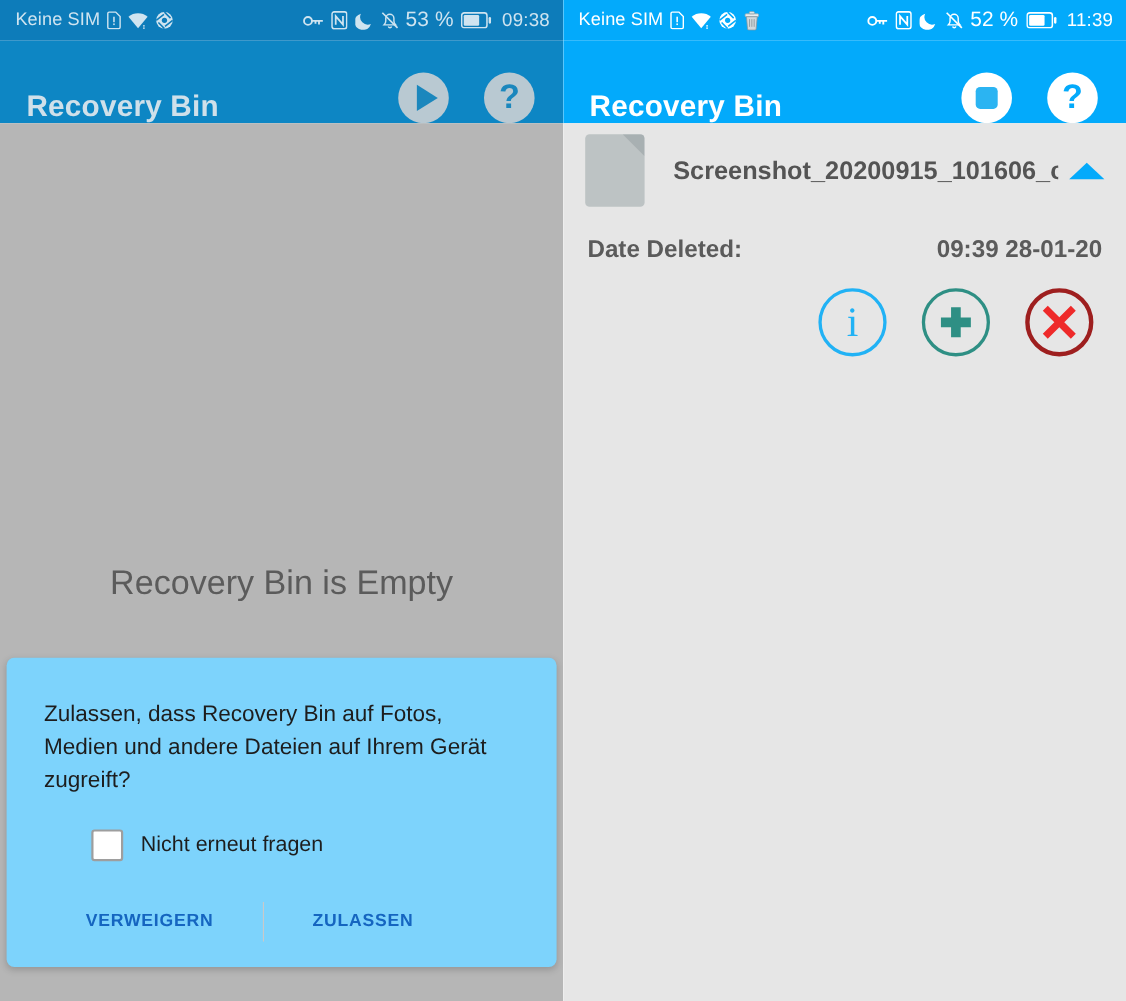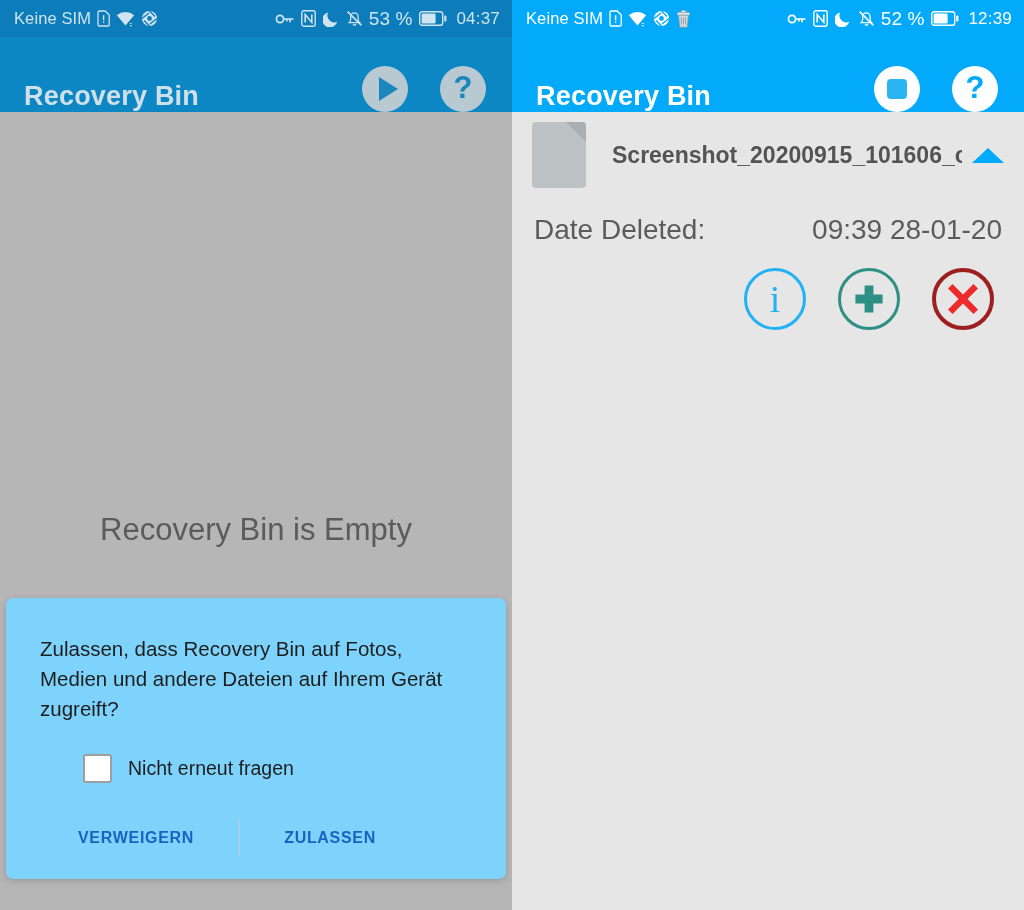"04:37" span.sb-clock { text: 04:37 -> 09:38 }
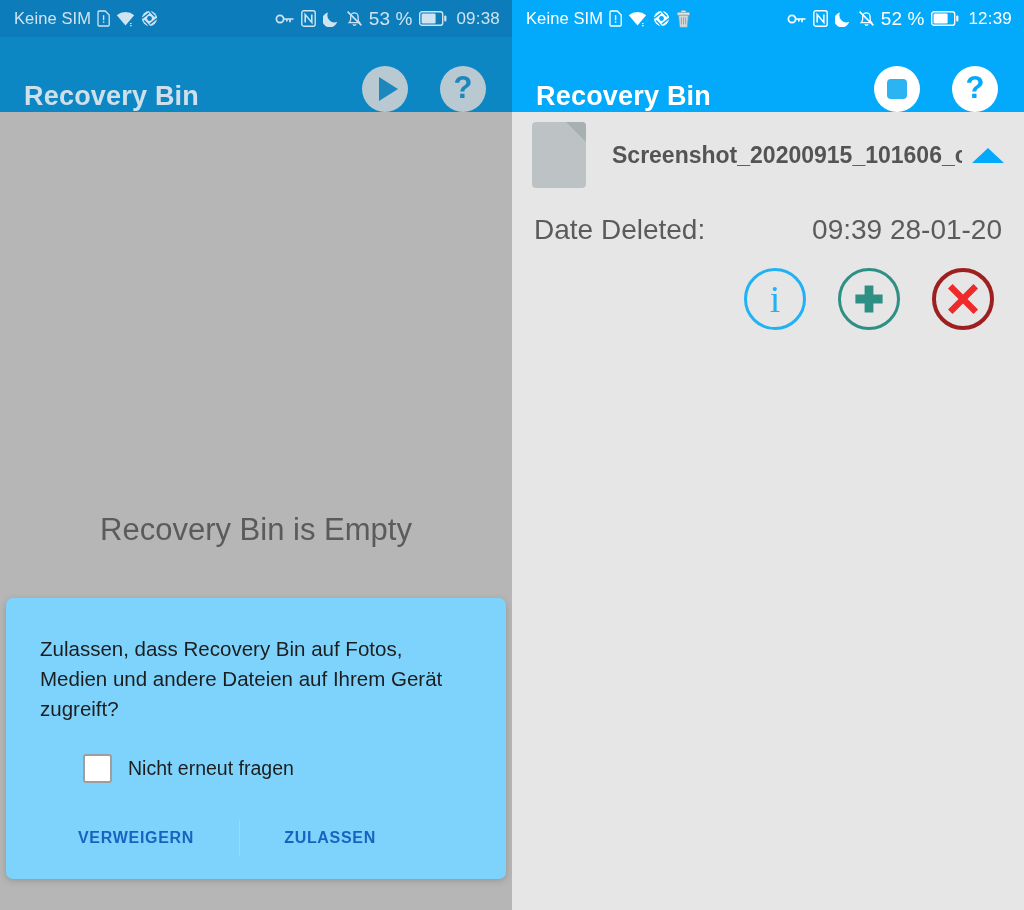"12:39" span.sb-clock { text: 12:39 -> 11:39 }
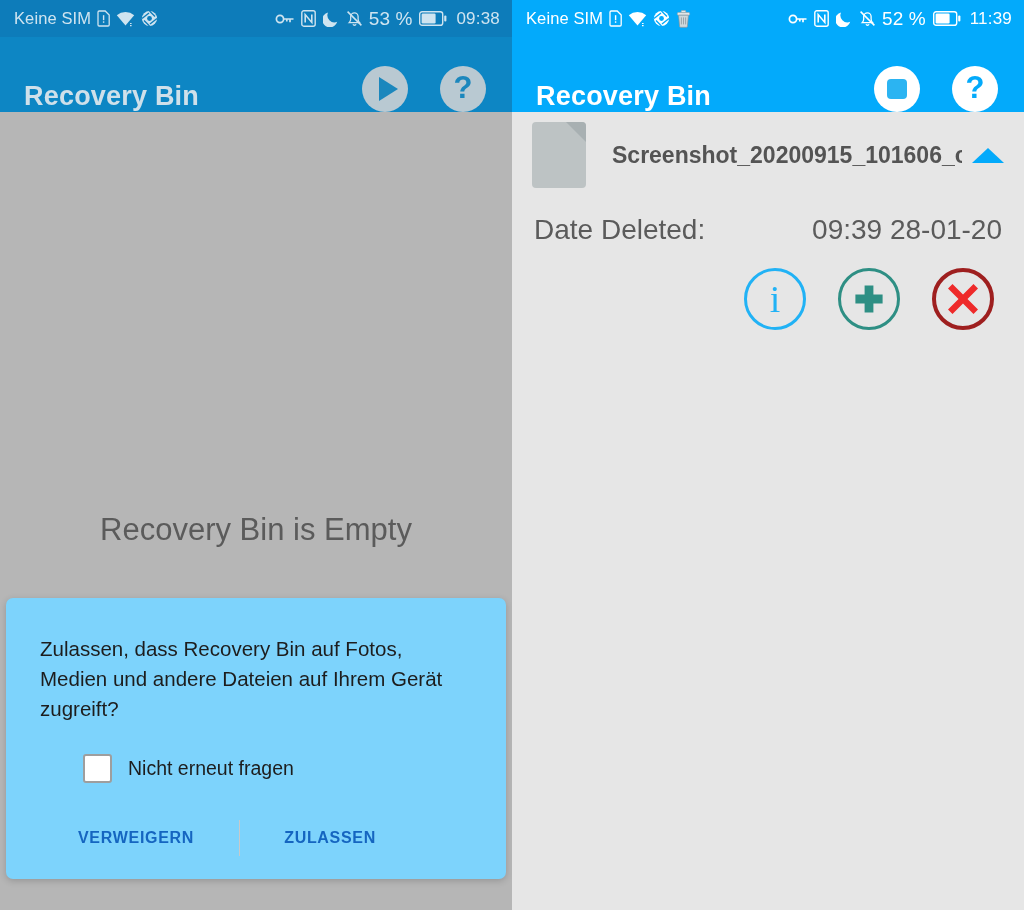"Date Deleted:" .date-row { font-size: 28px -> 22px; font-weight: none -> bold }
